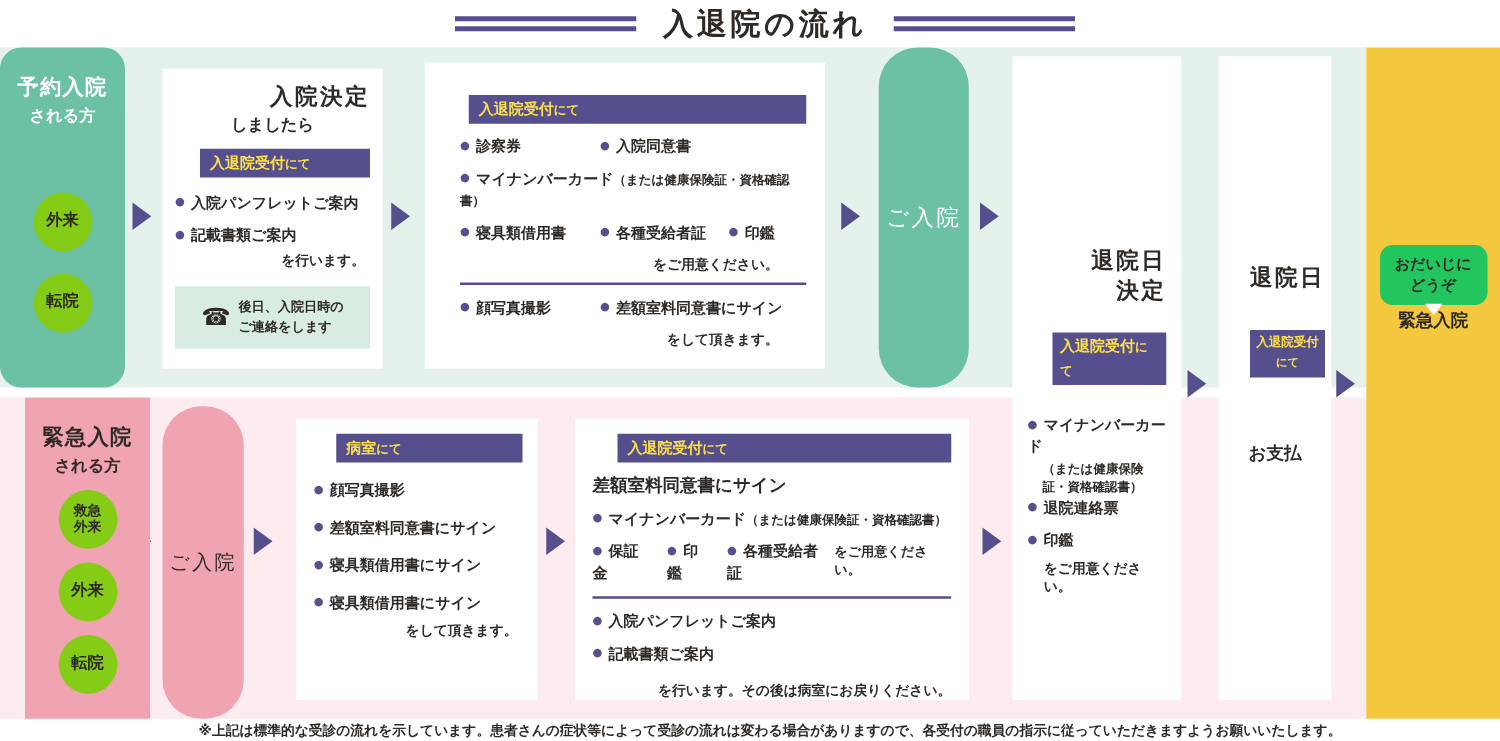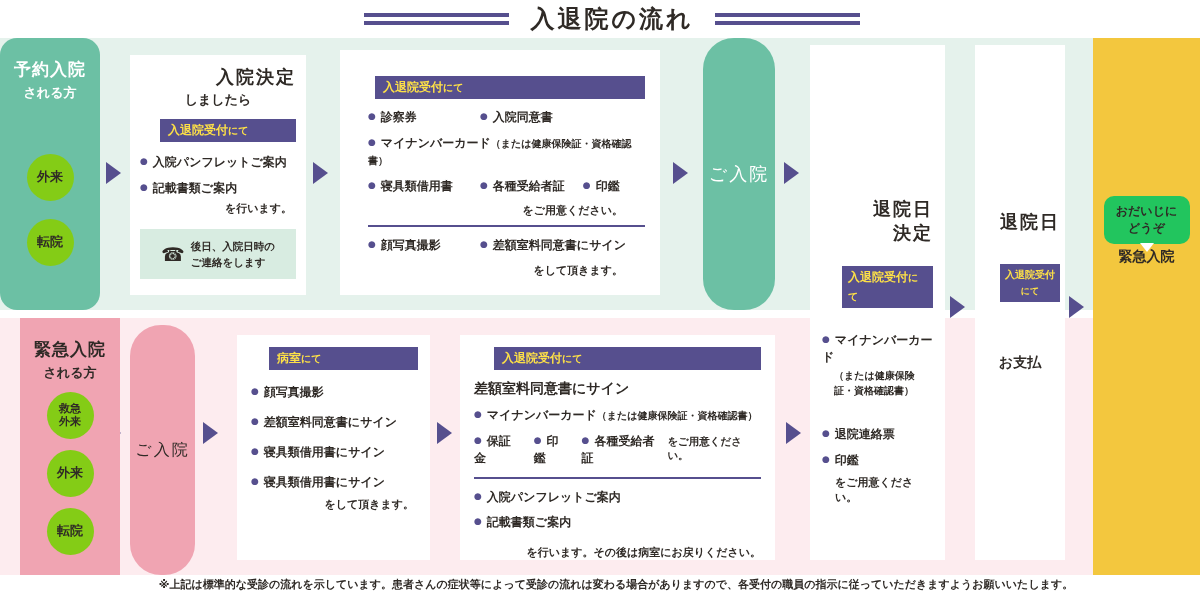"退院連絡票" div.bitem { margin-top: 28px -> 0 }
